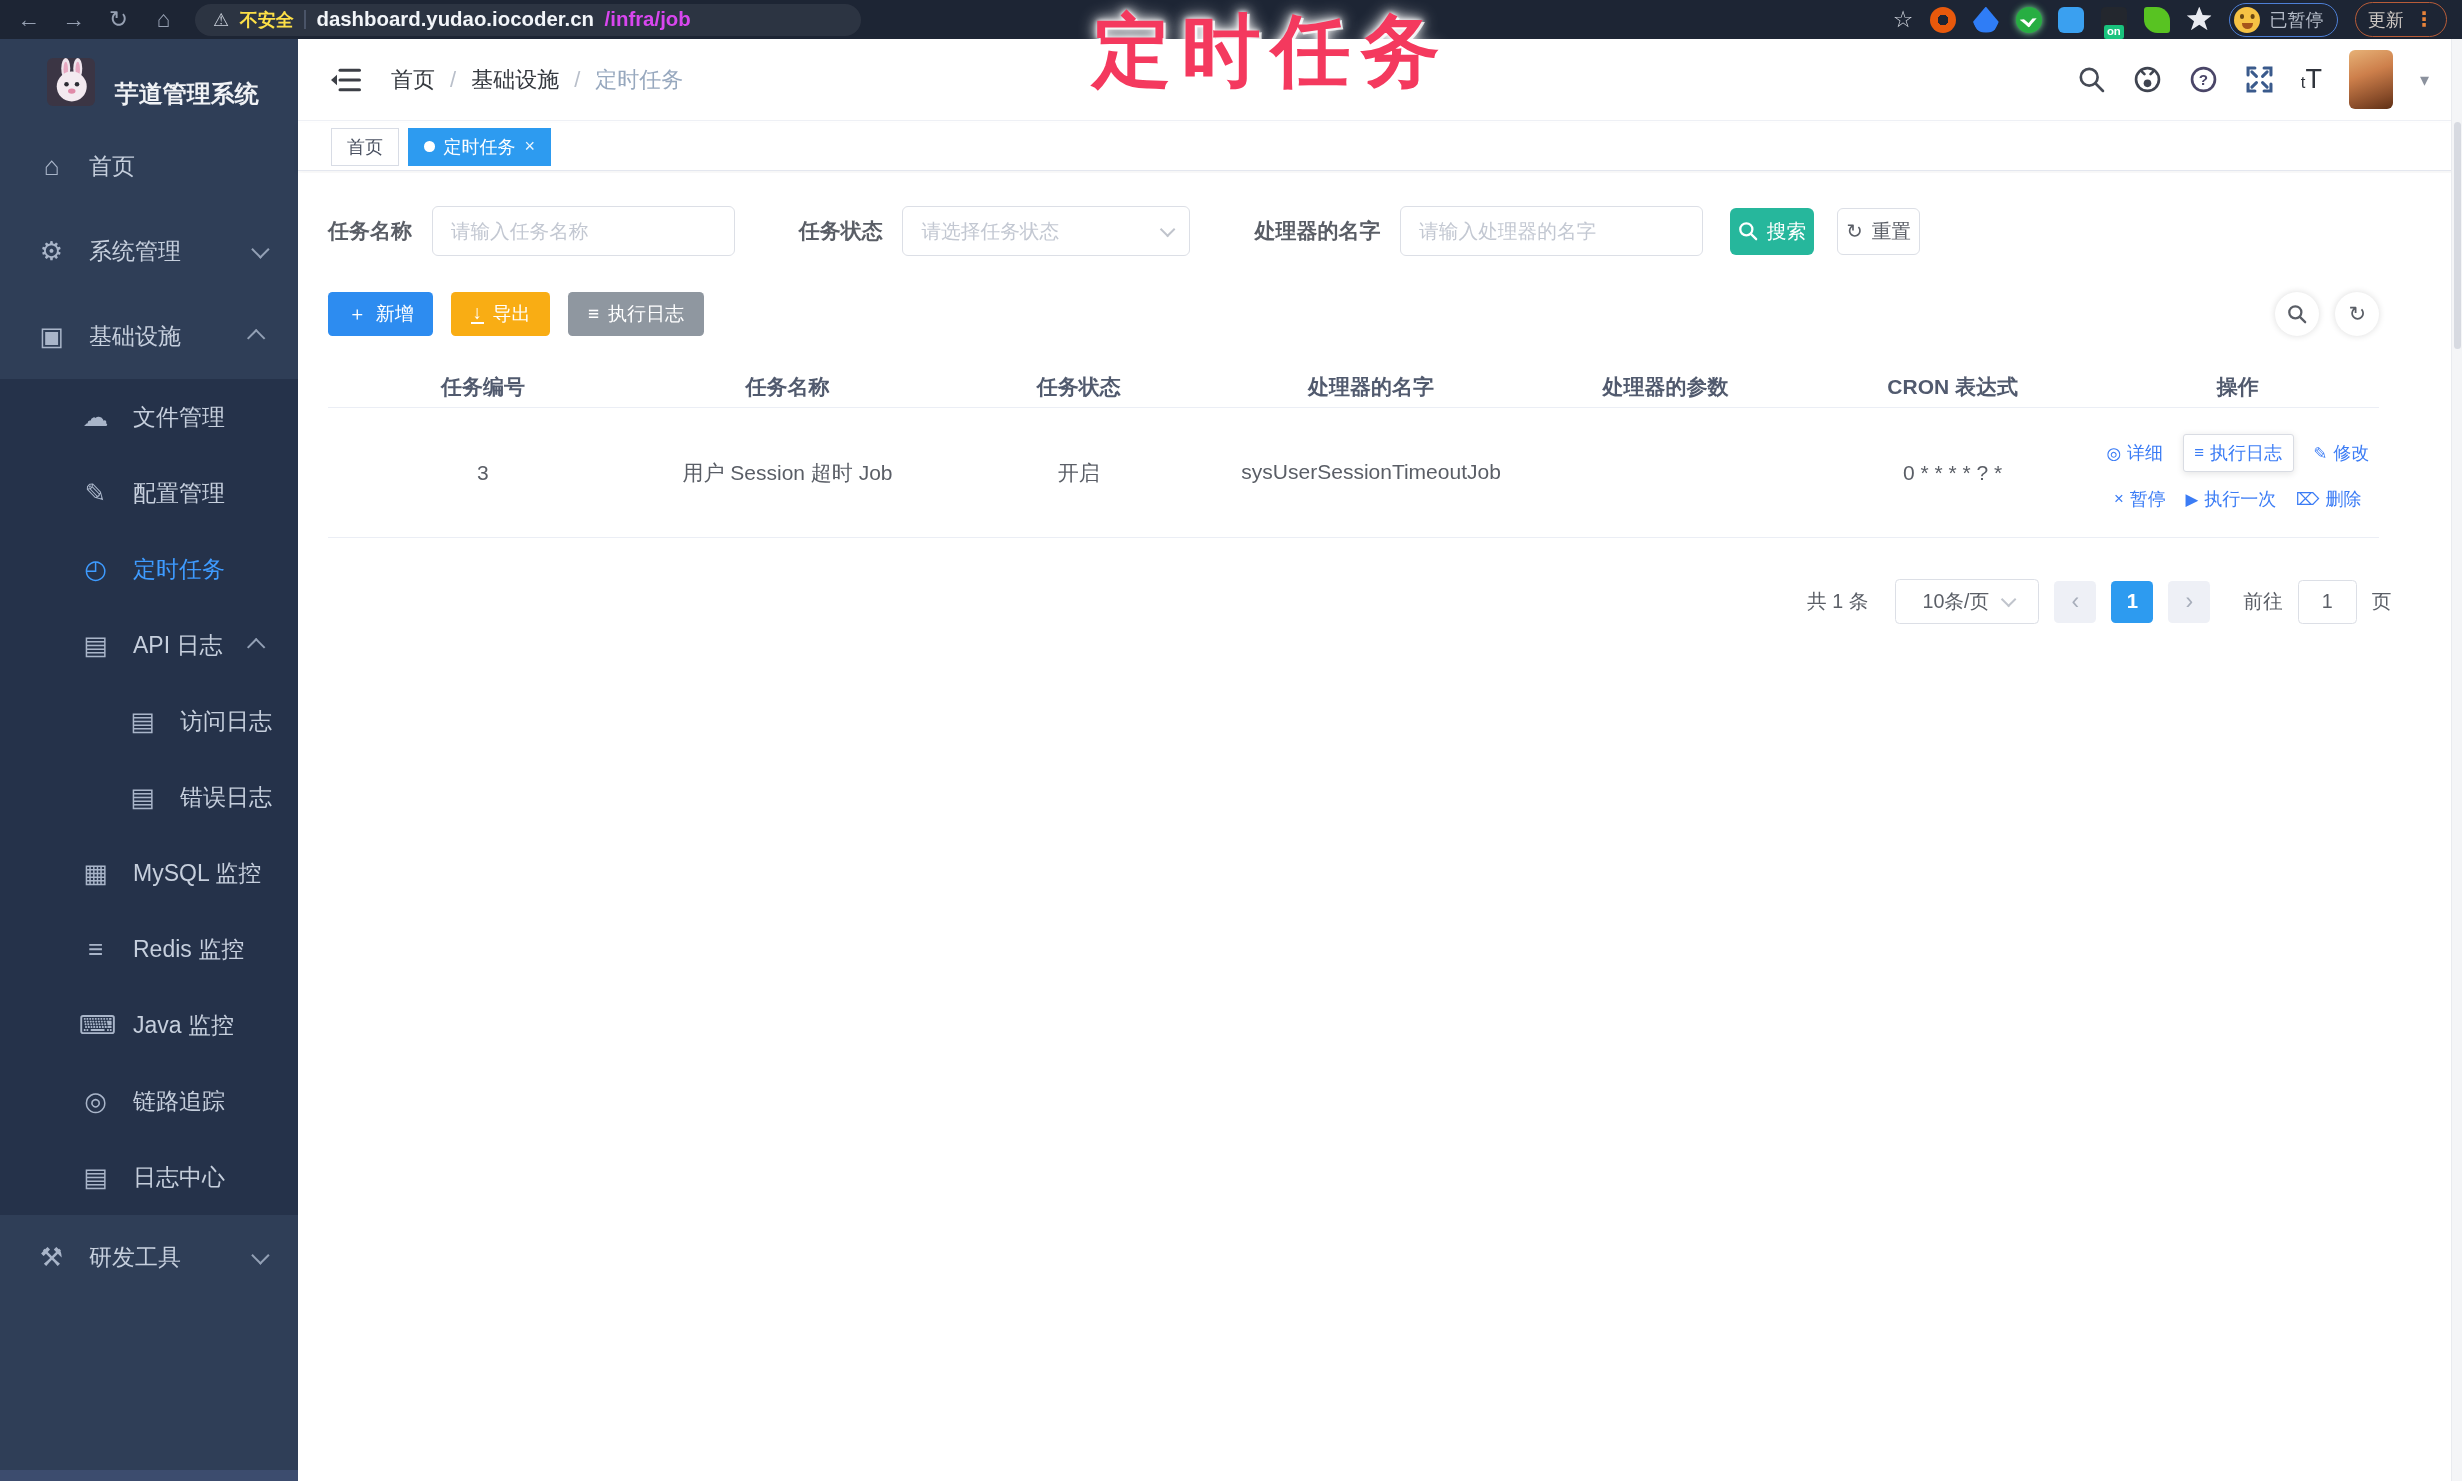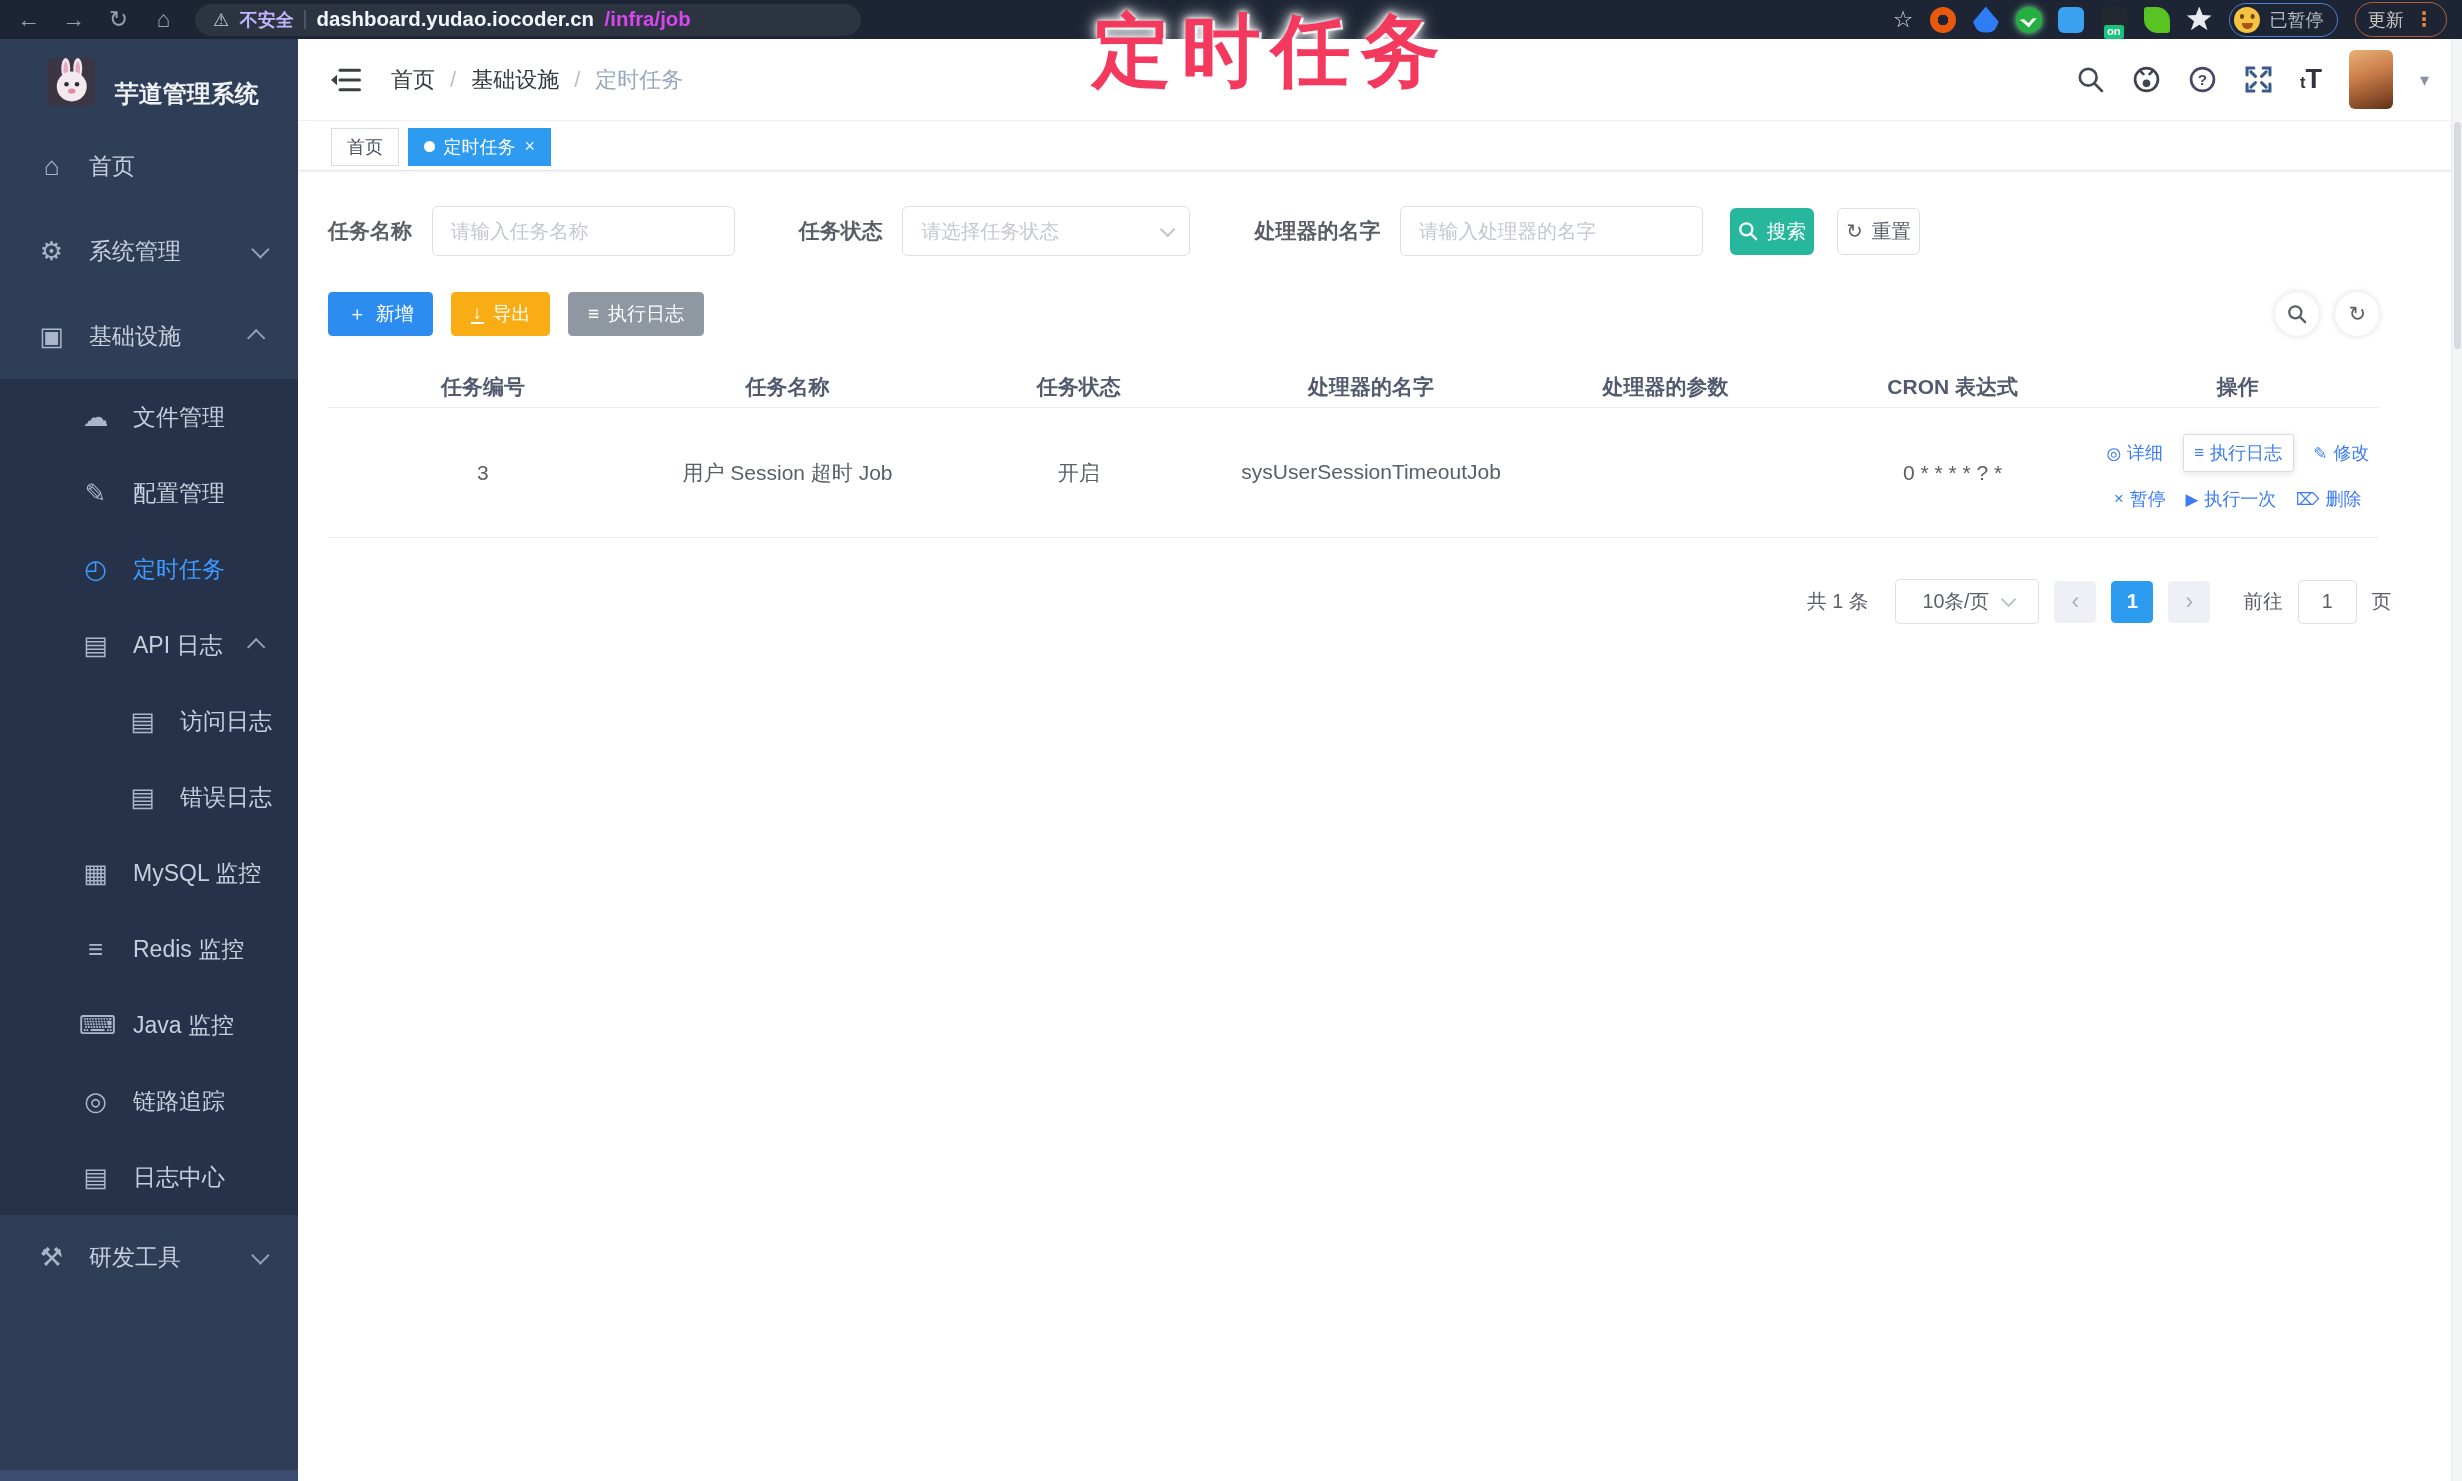"不安全" .sec-label { color: #c4b5fd -> #fde047 }
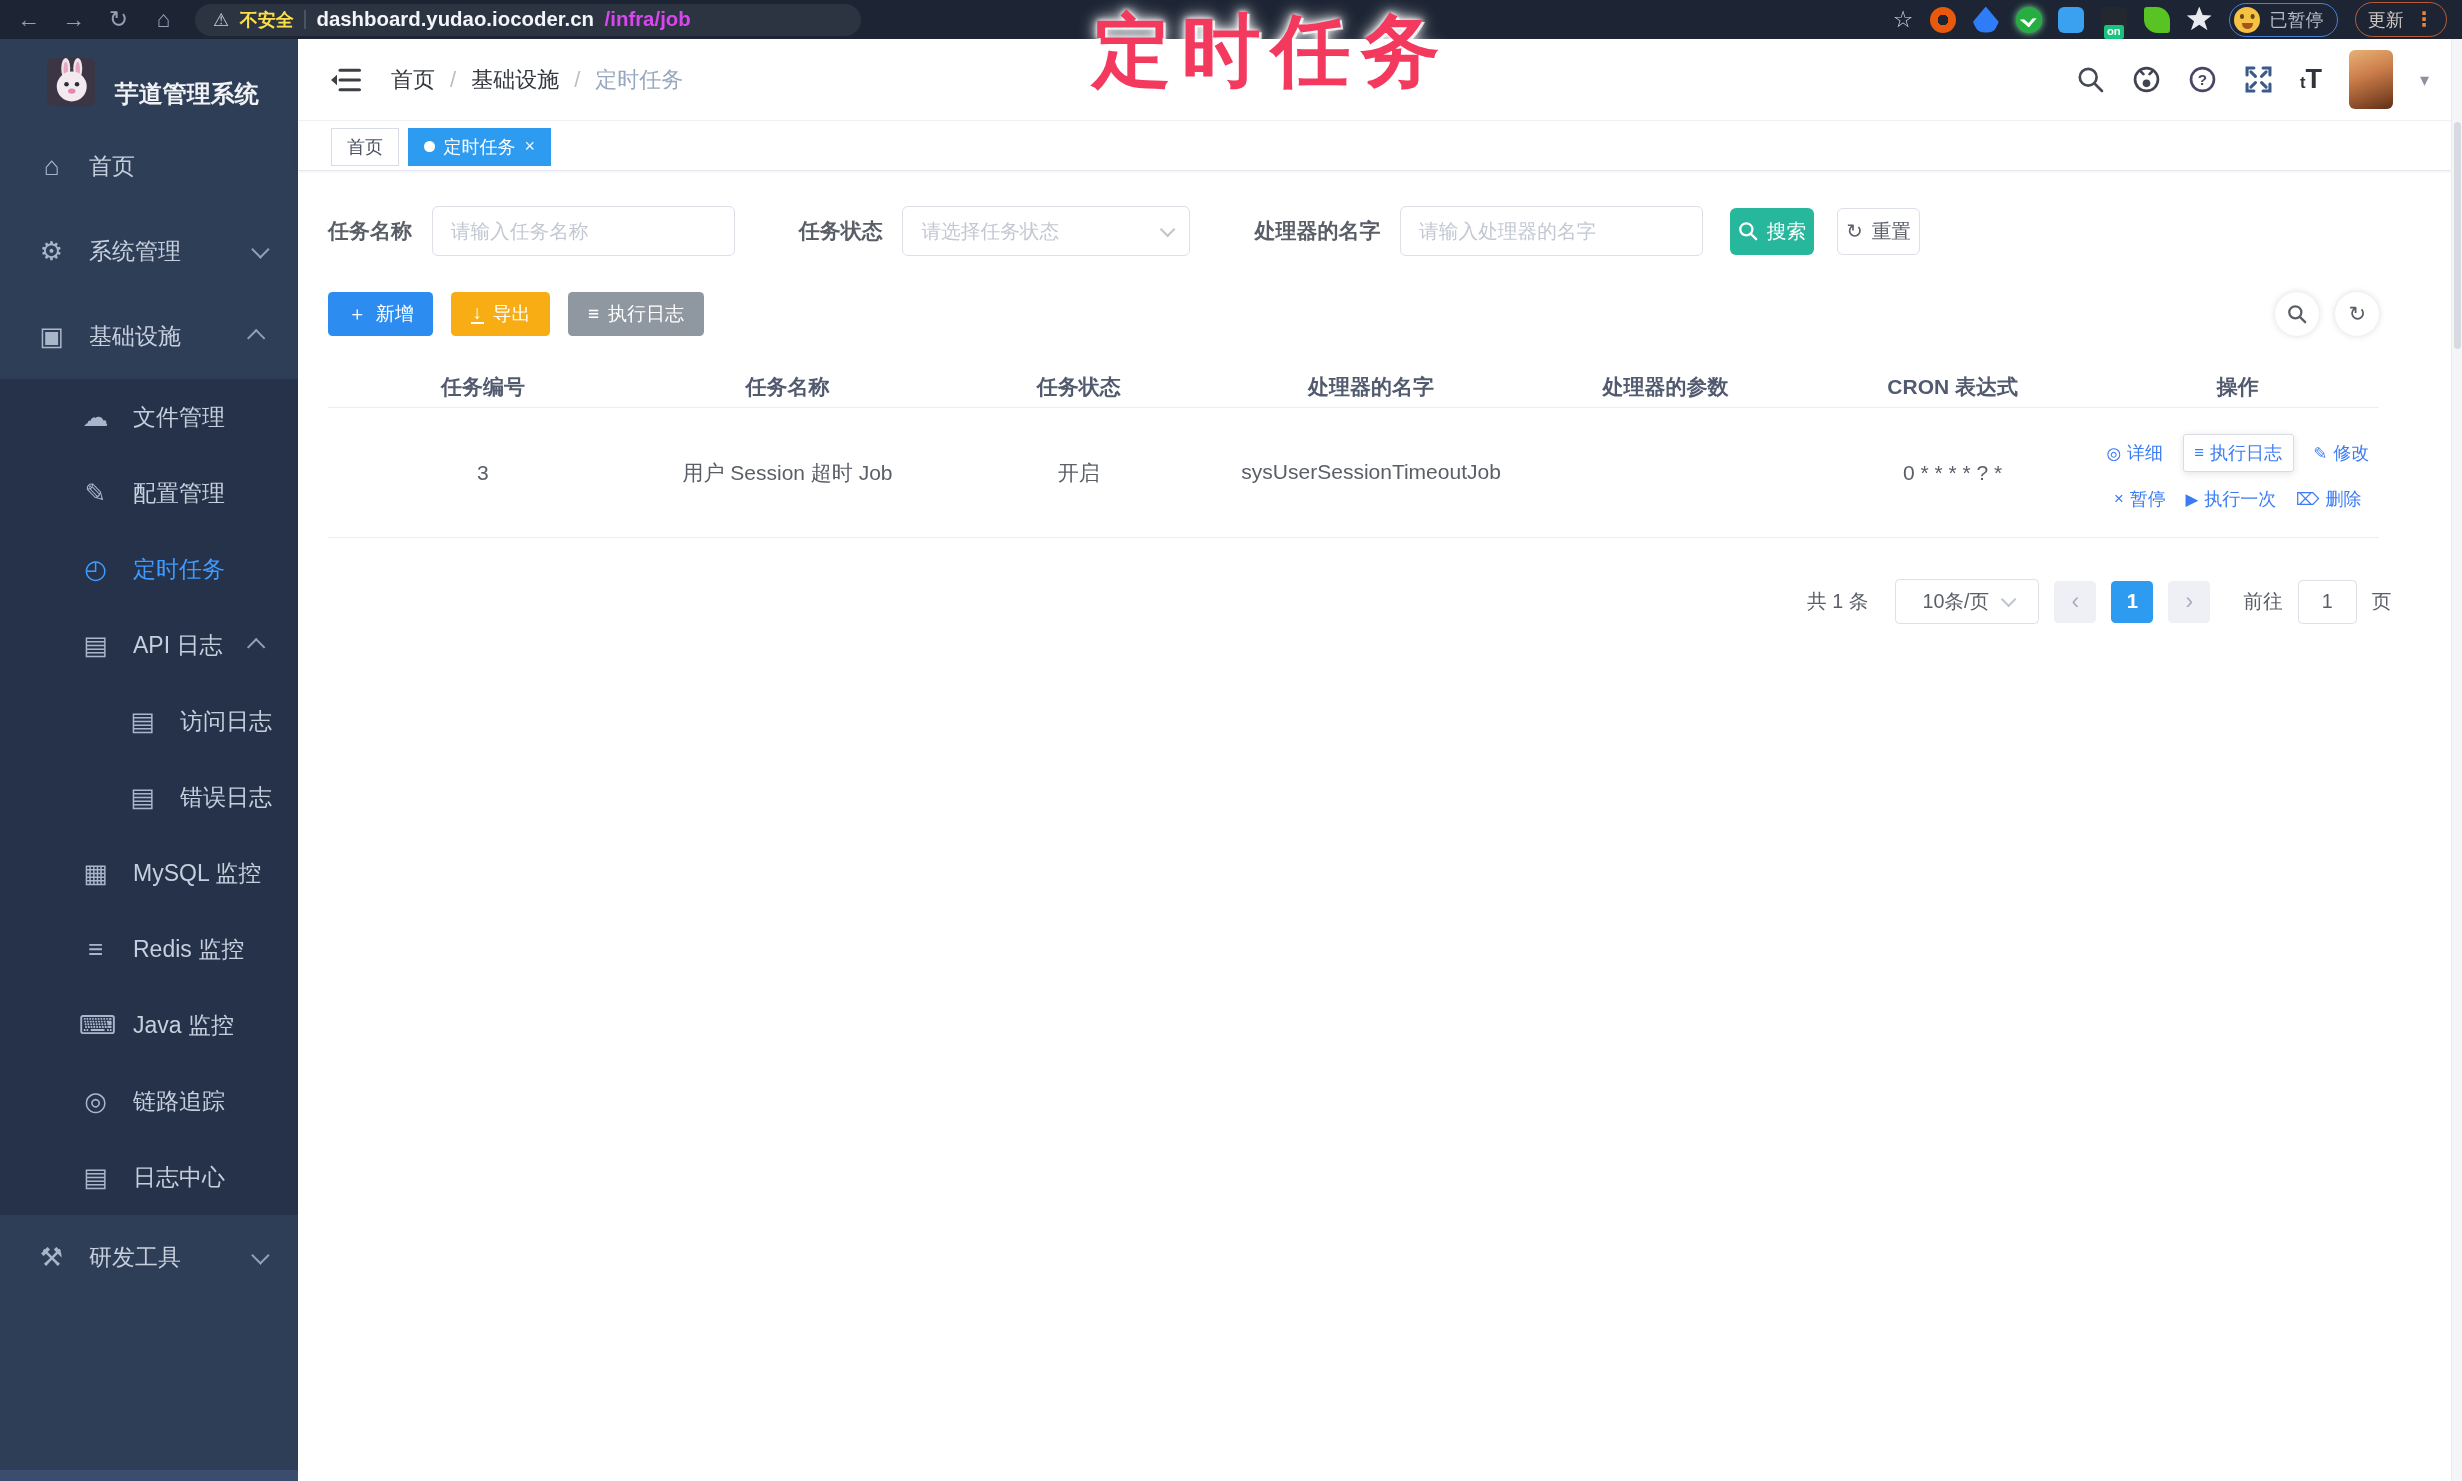"tT" .ticon { font-weight: bold -> normal }
